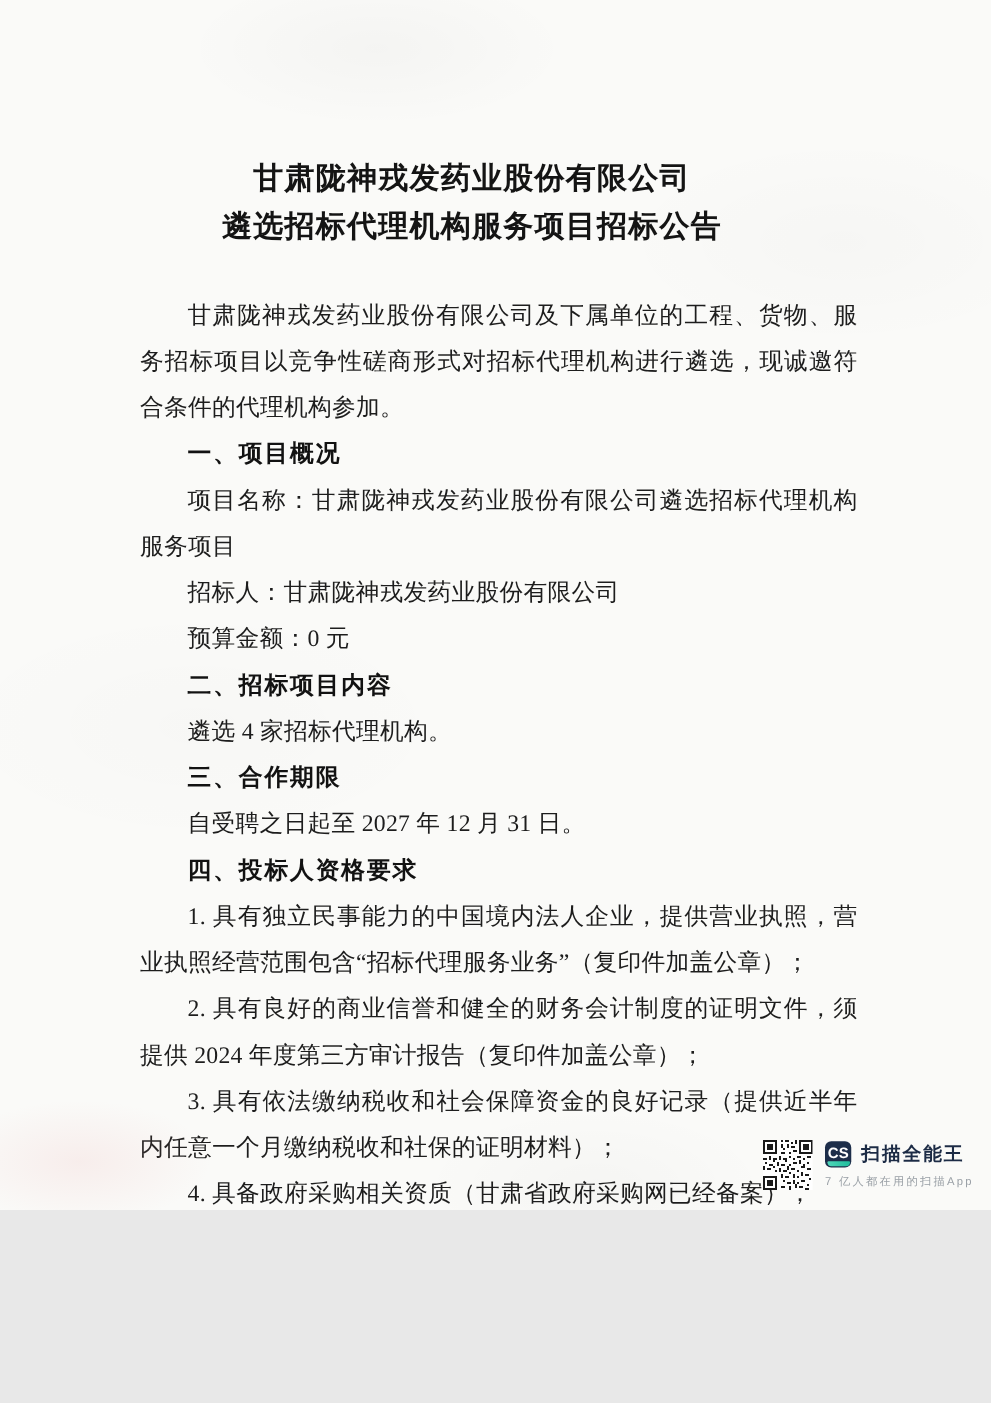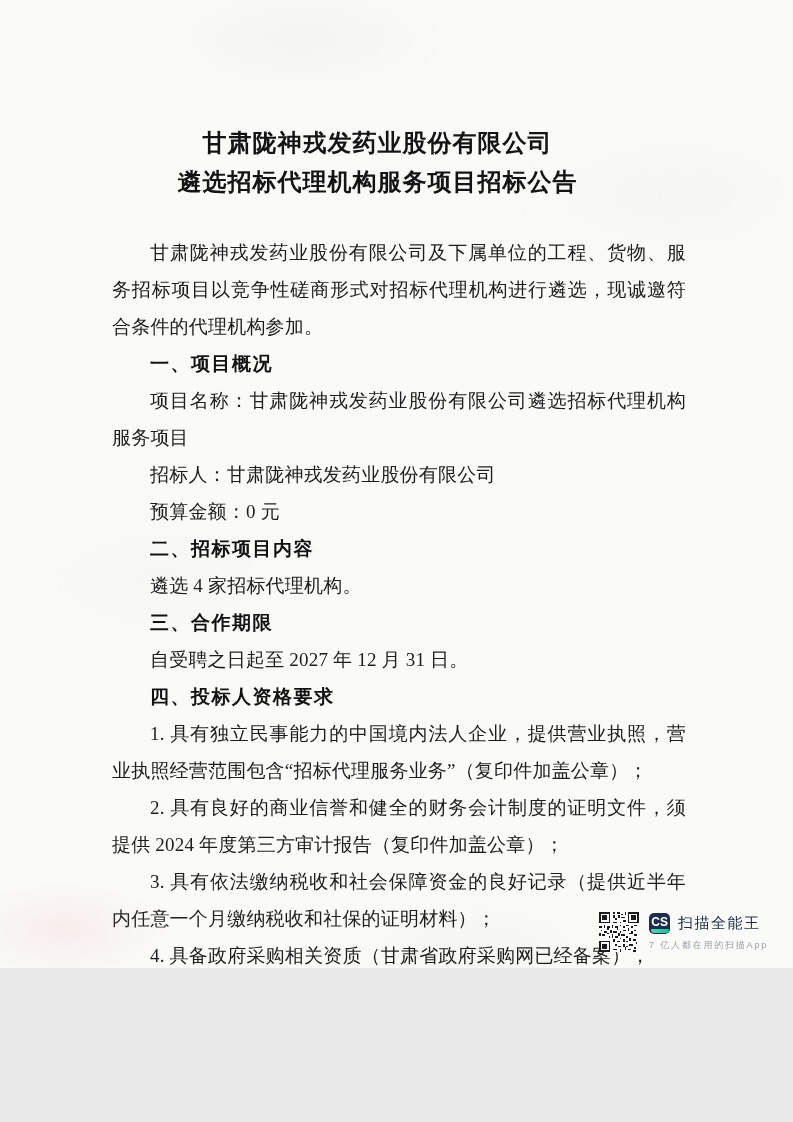"CS" .scan-footer { right: 25px -> 14px }
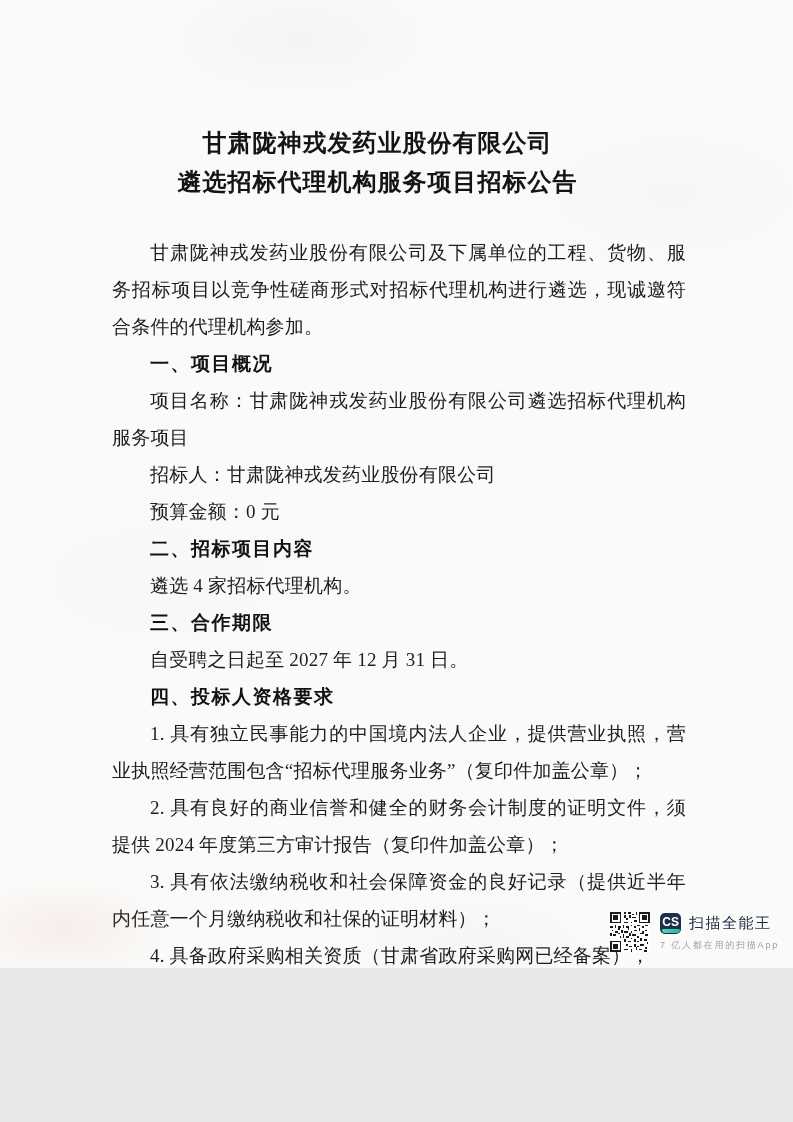"扫描全能王" .app-name { font-weight: 400 -> 700 }
